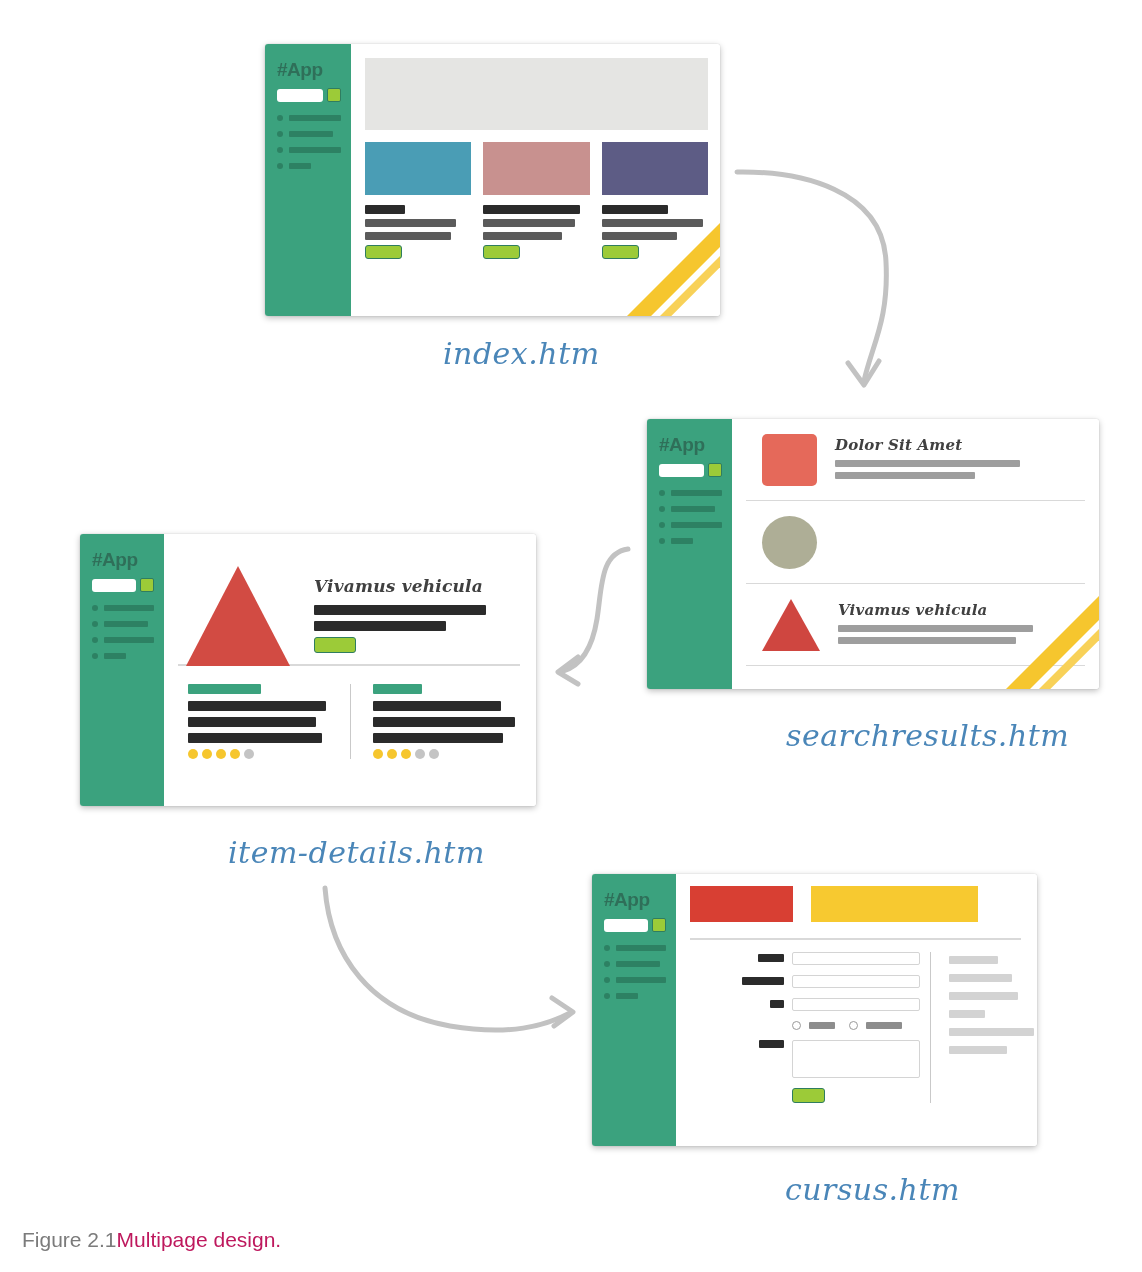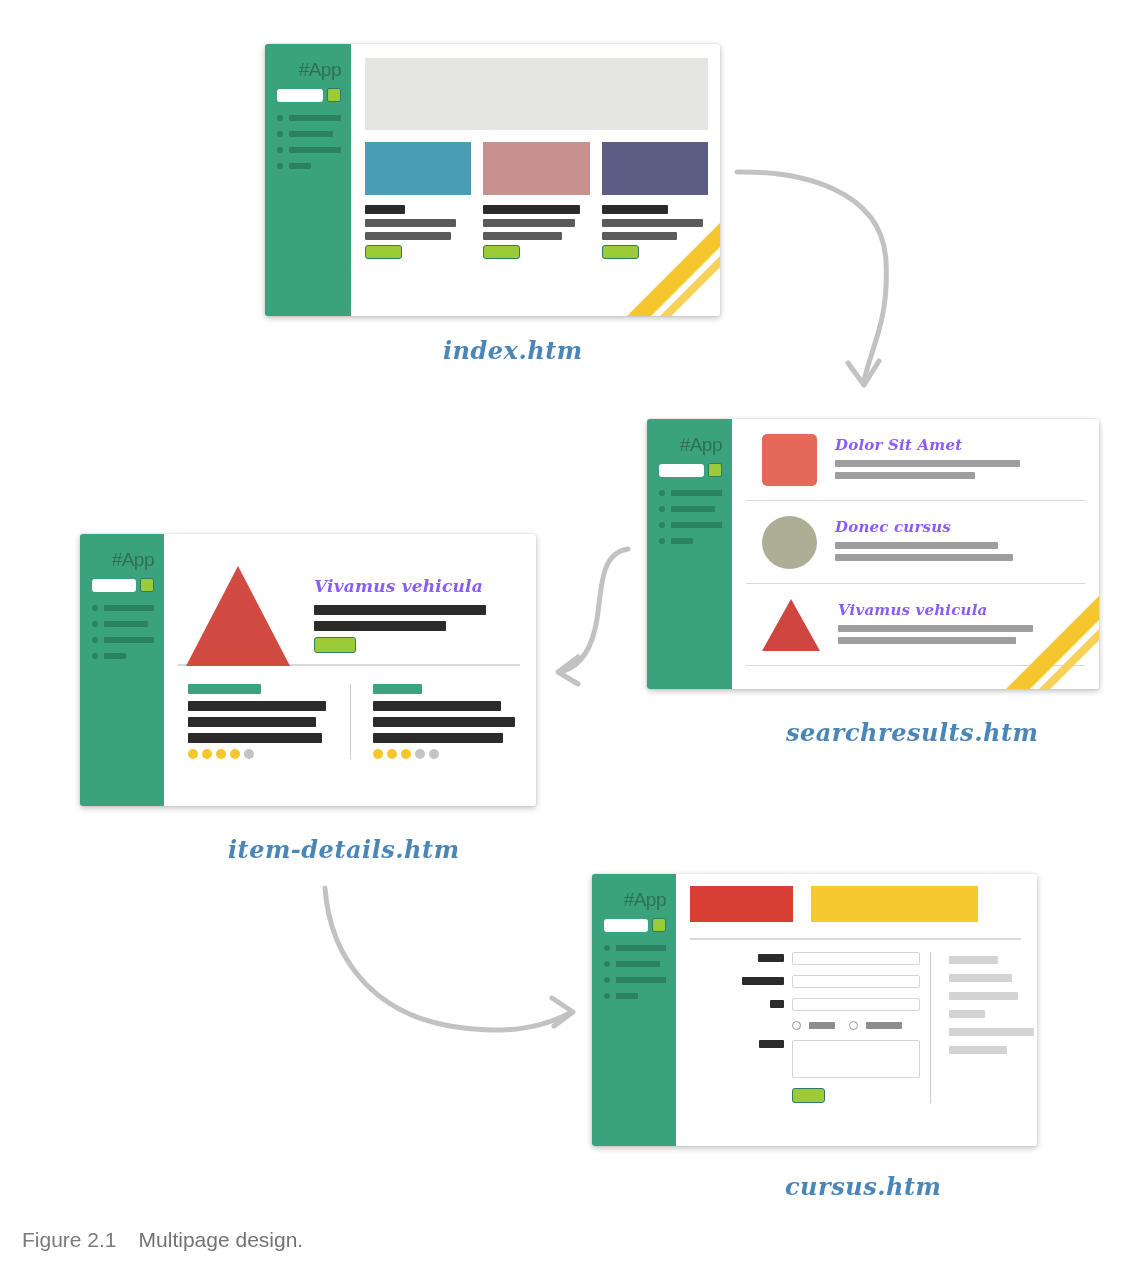"#App" .app-title { font-weight: normal -> bold; text-align: right -> none }
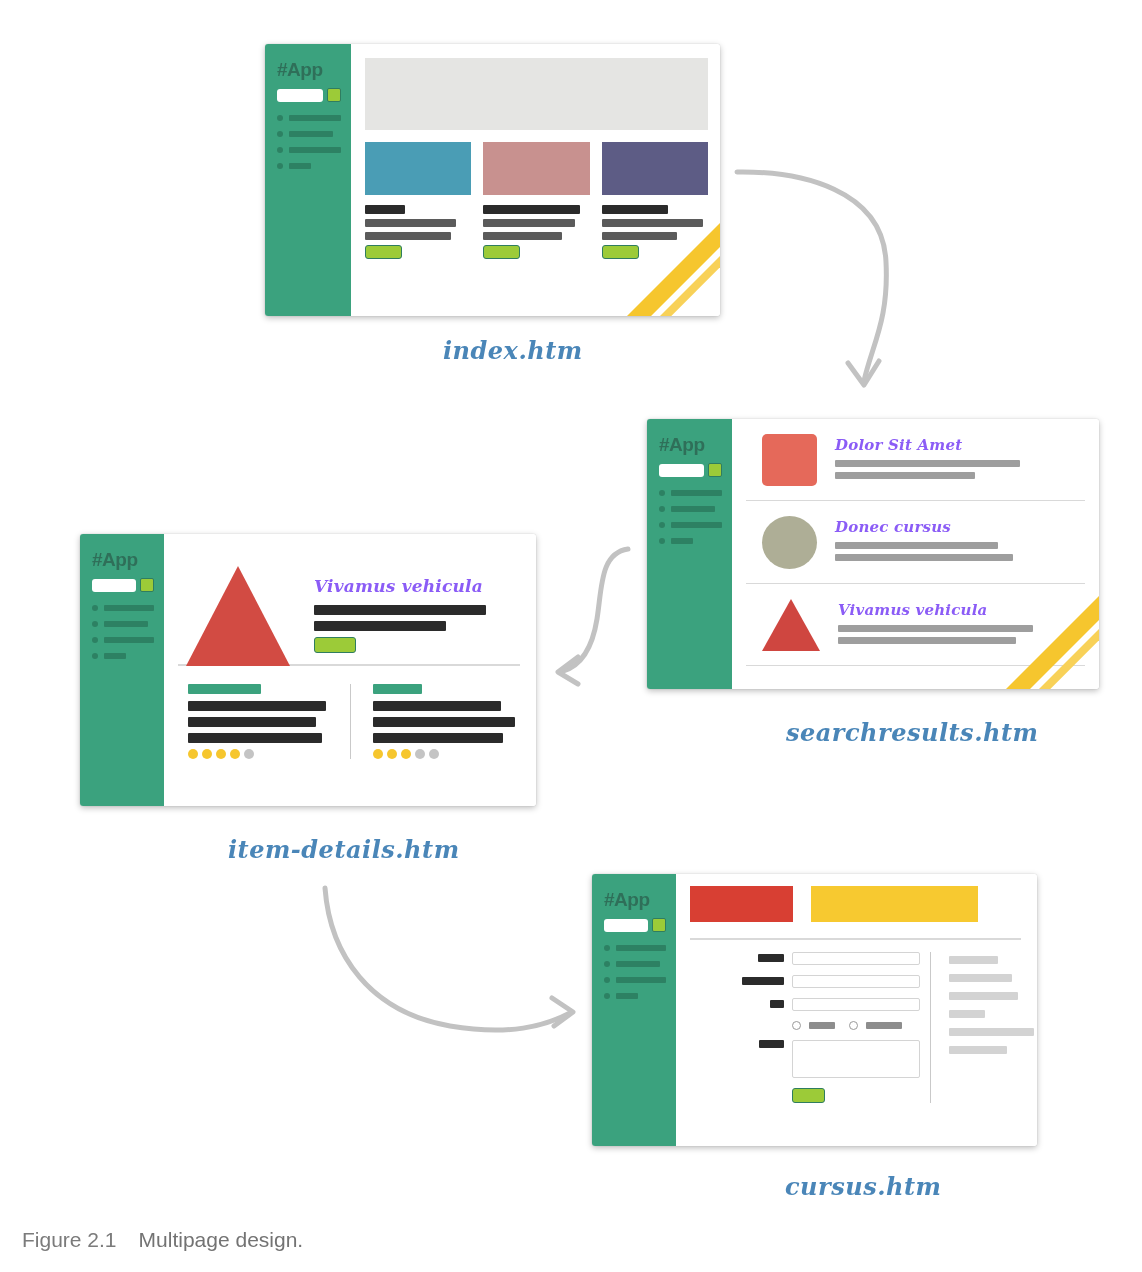"index.htm" .file-caption { font-size: 24px -> 30px; font-weight: bold -> normal }
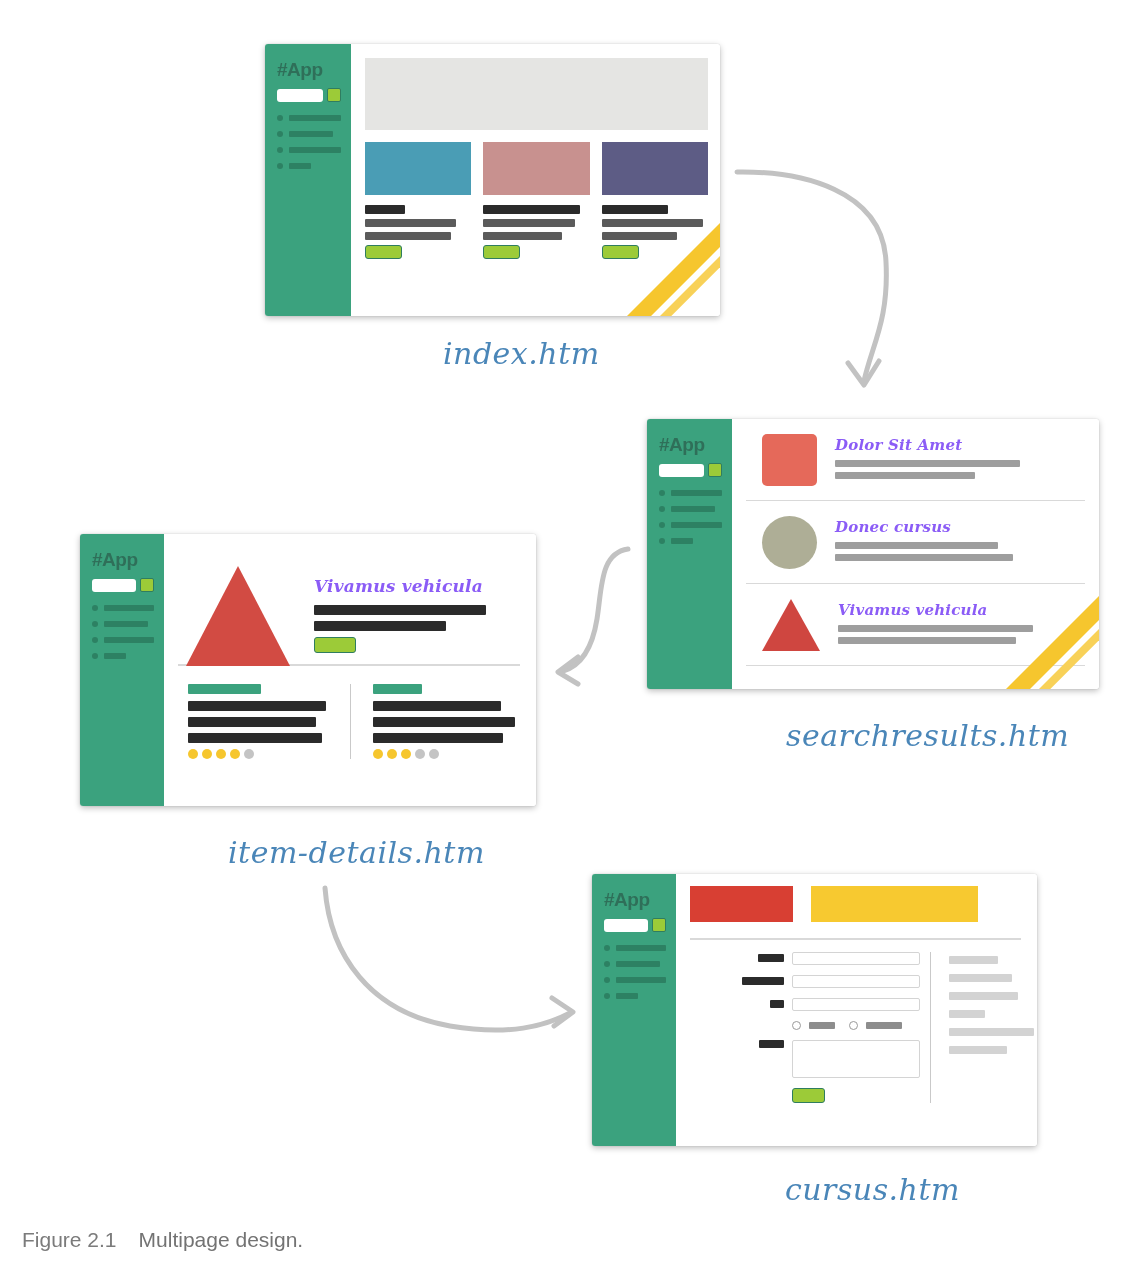"Dolor Sit Amet" .hand-title { color: #8b5cf6 -> #404040 }
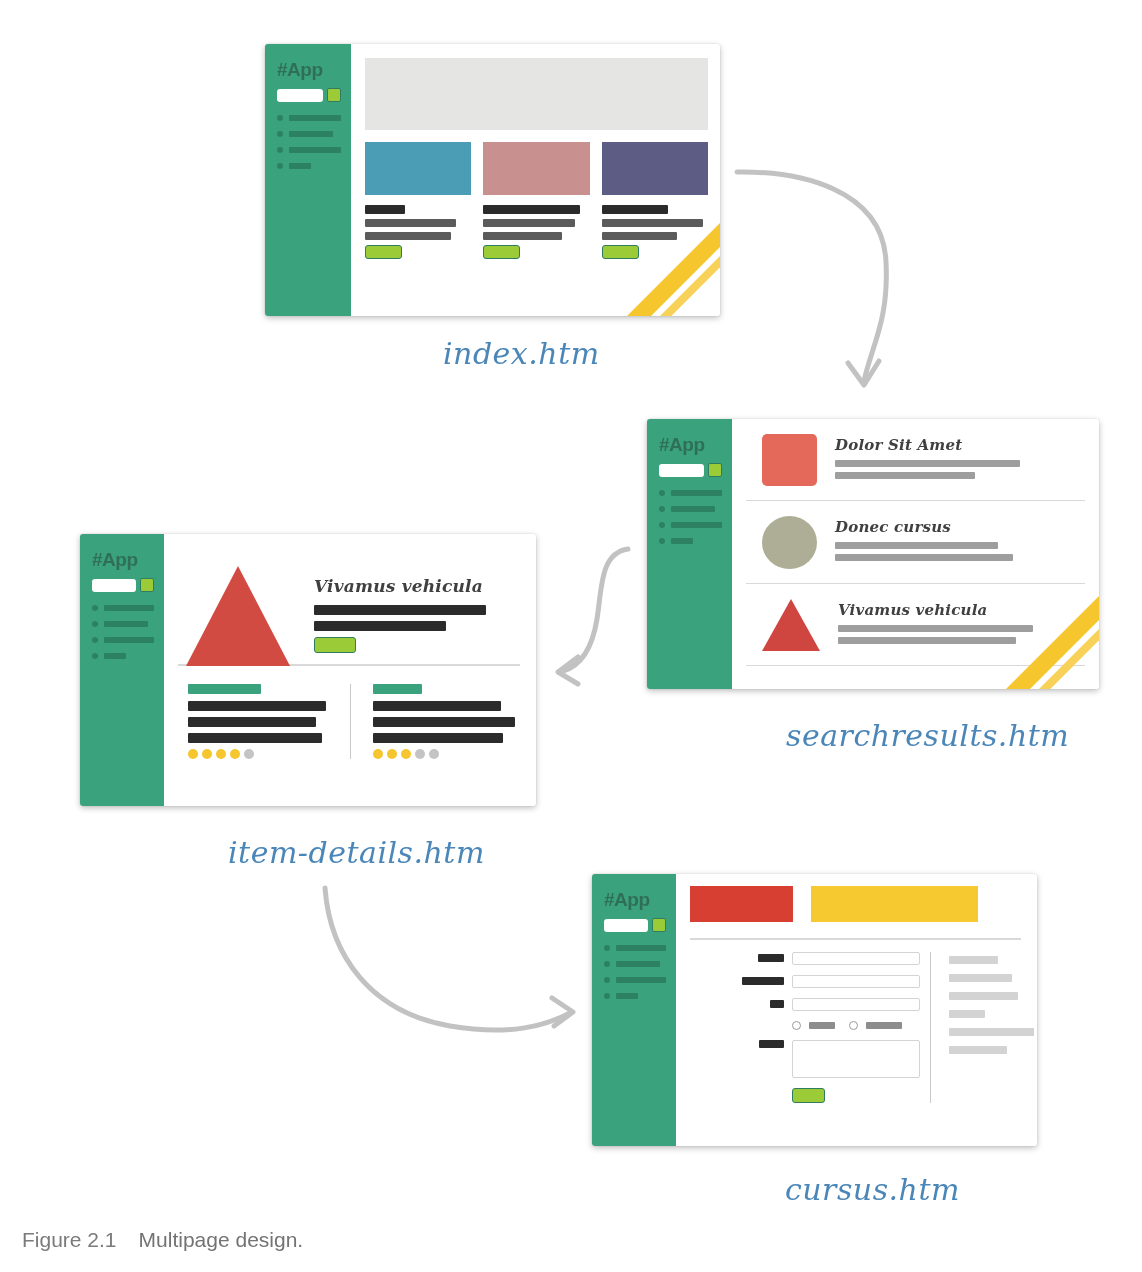"Donec cursus" div.result-body { html: <div> <div>Donec cursus</div> <div></div> <div></div> </div> -> none }
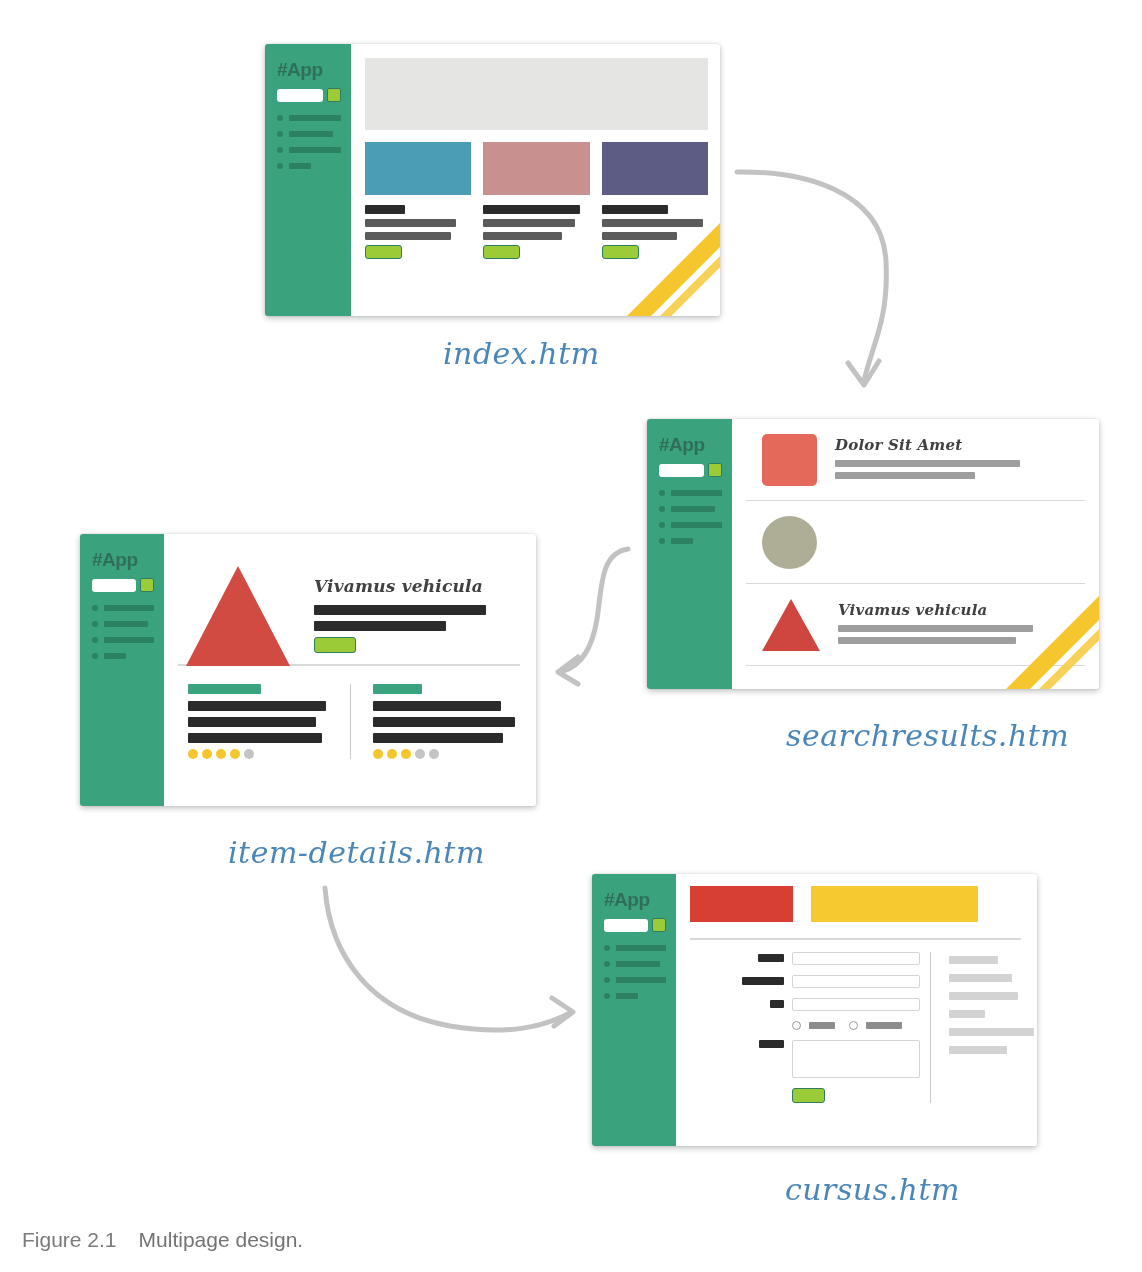"Multipage design." .fig-text { color: #737373 -> #be185d; margin-left: 22px -> none }
